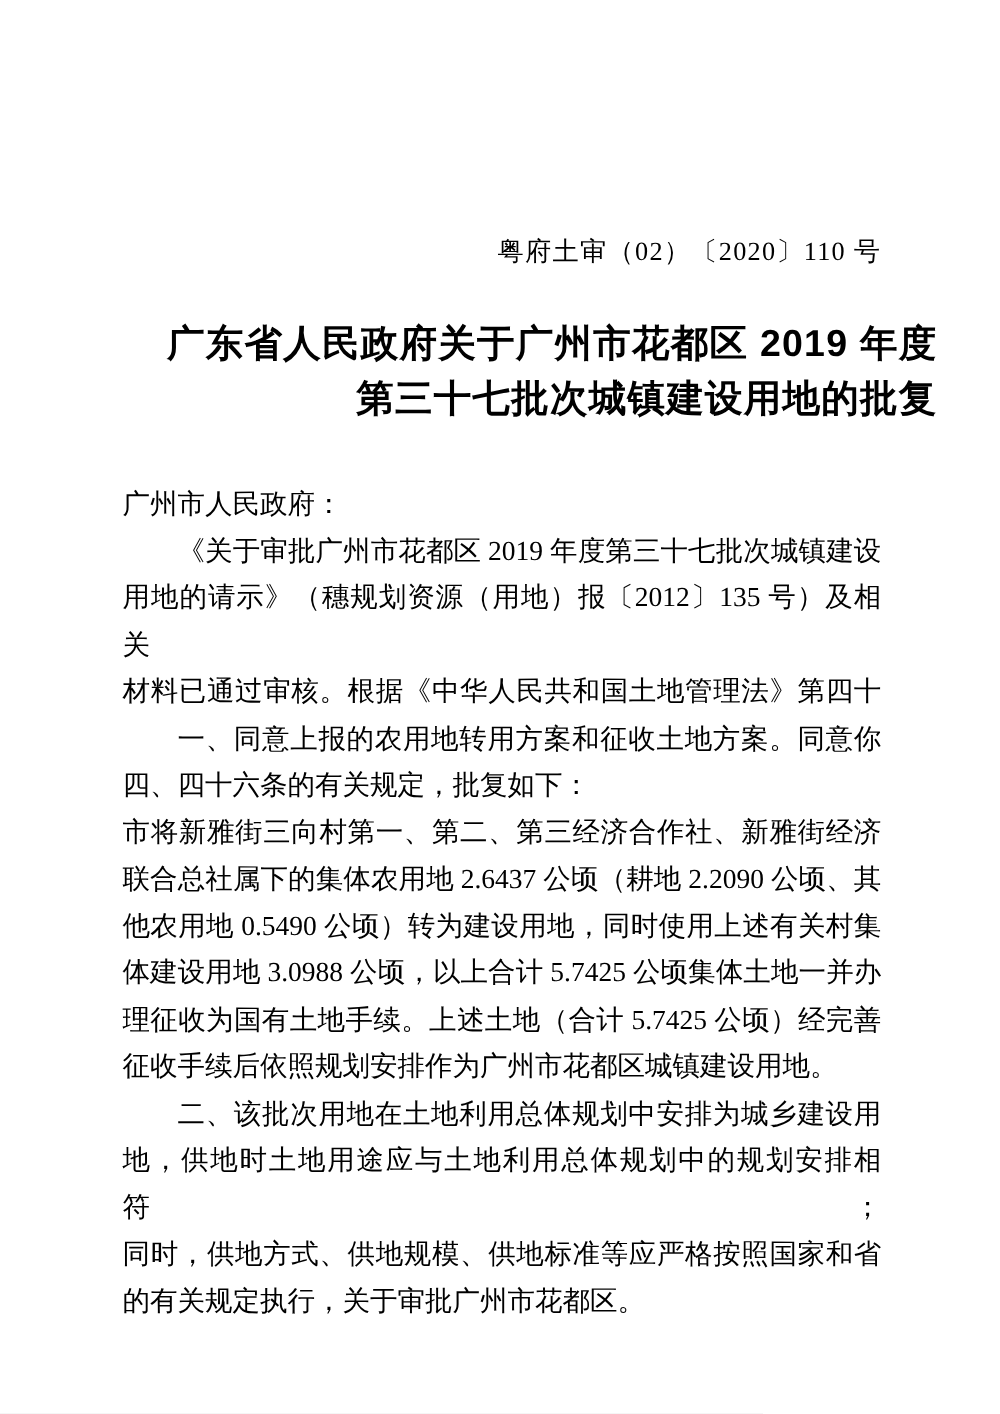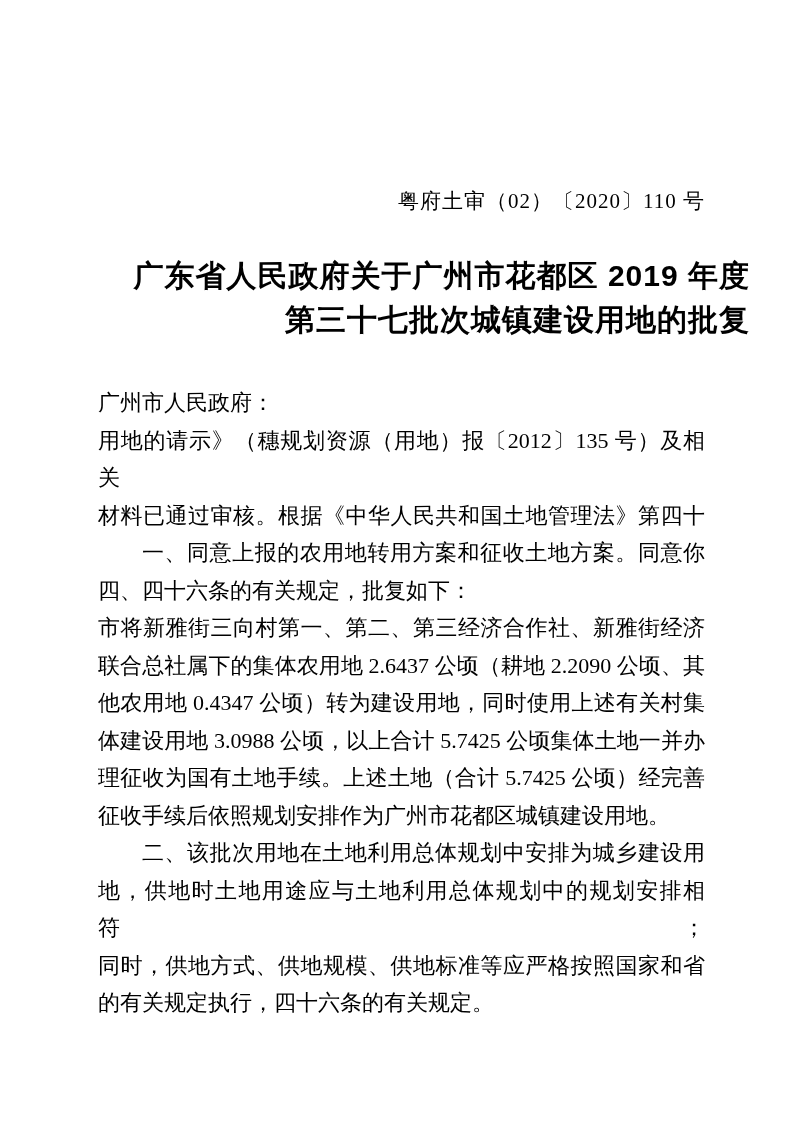"《关于审批广州市花都区 2019 年度第三十七批次城镇建设" div.line { html: none -> <div>《关于审批广州市花都区 2019 年度第三十七批次城镇建设</div> }
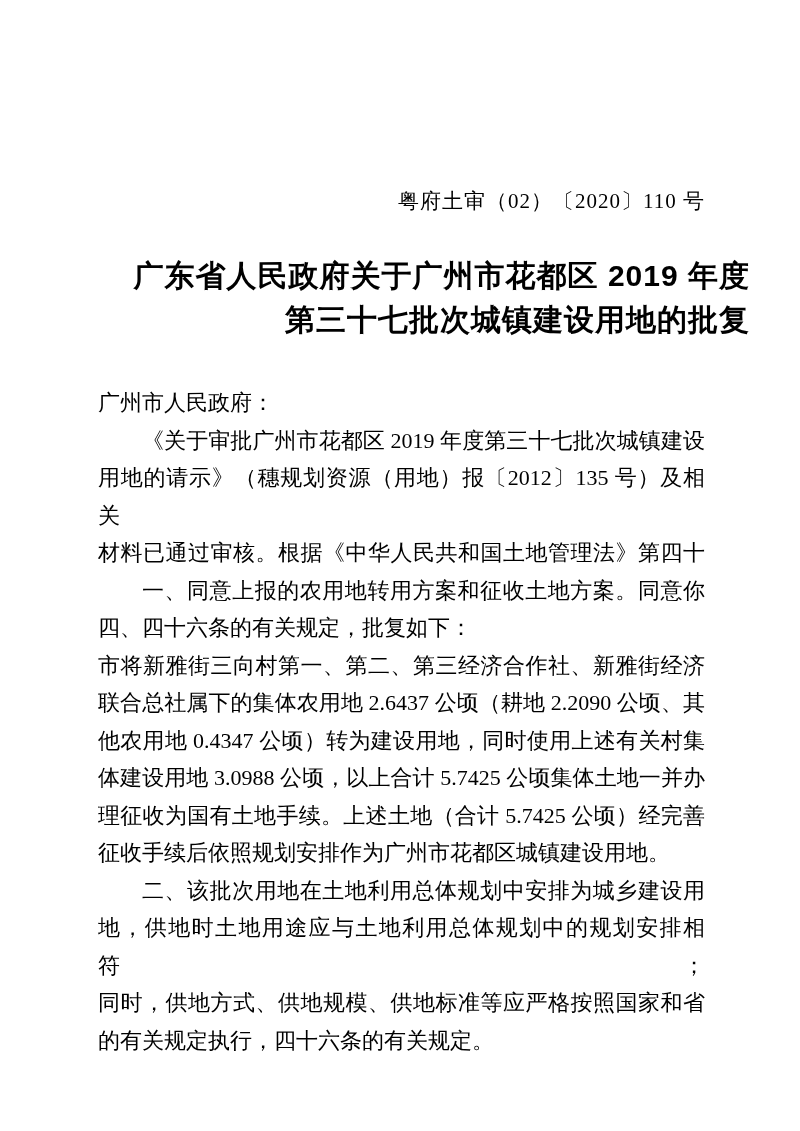"他农用地 0.4347 公顷）转为建设用地，同时使用上述有关村集" div.line { text: 0.4347 -> 0.5490 }
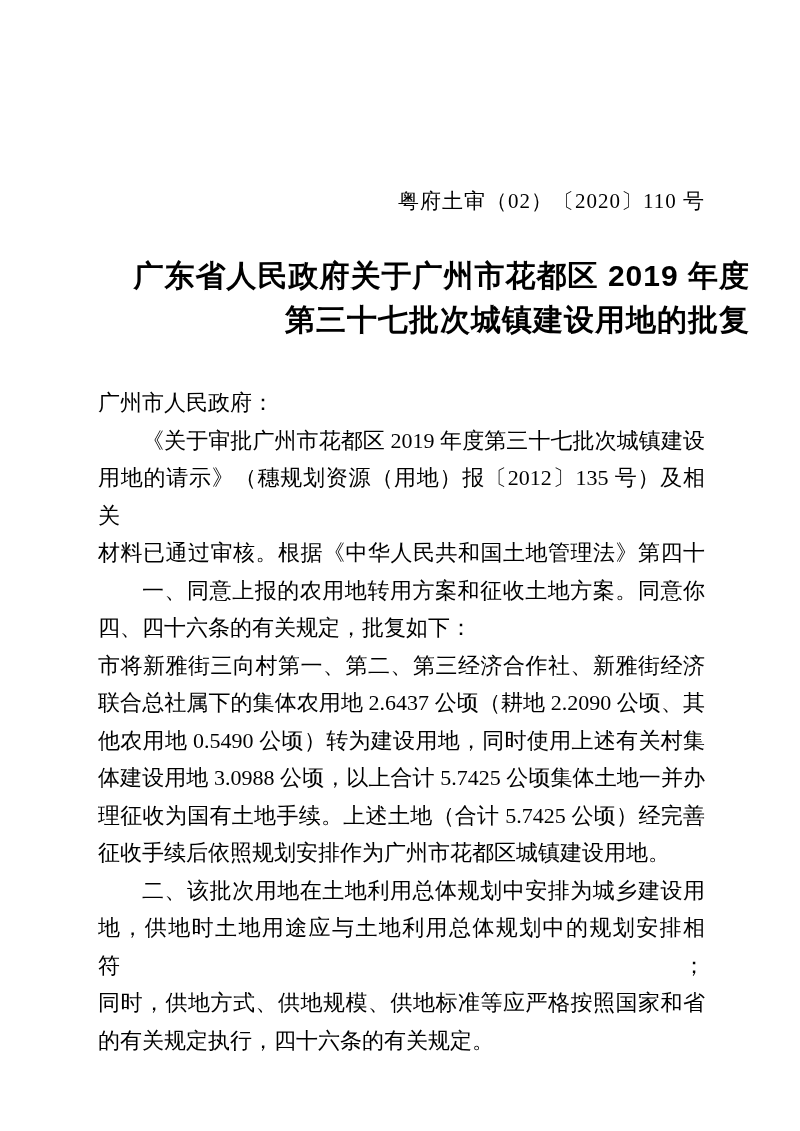"的有关规定执行，四十六条的有关规定。" div.line { text: 四十六条的有关规定 -> 关于审批广州市花都区 }
